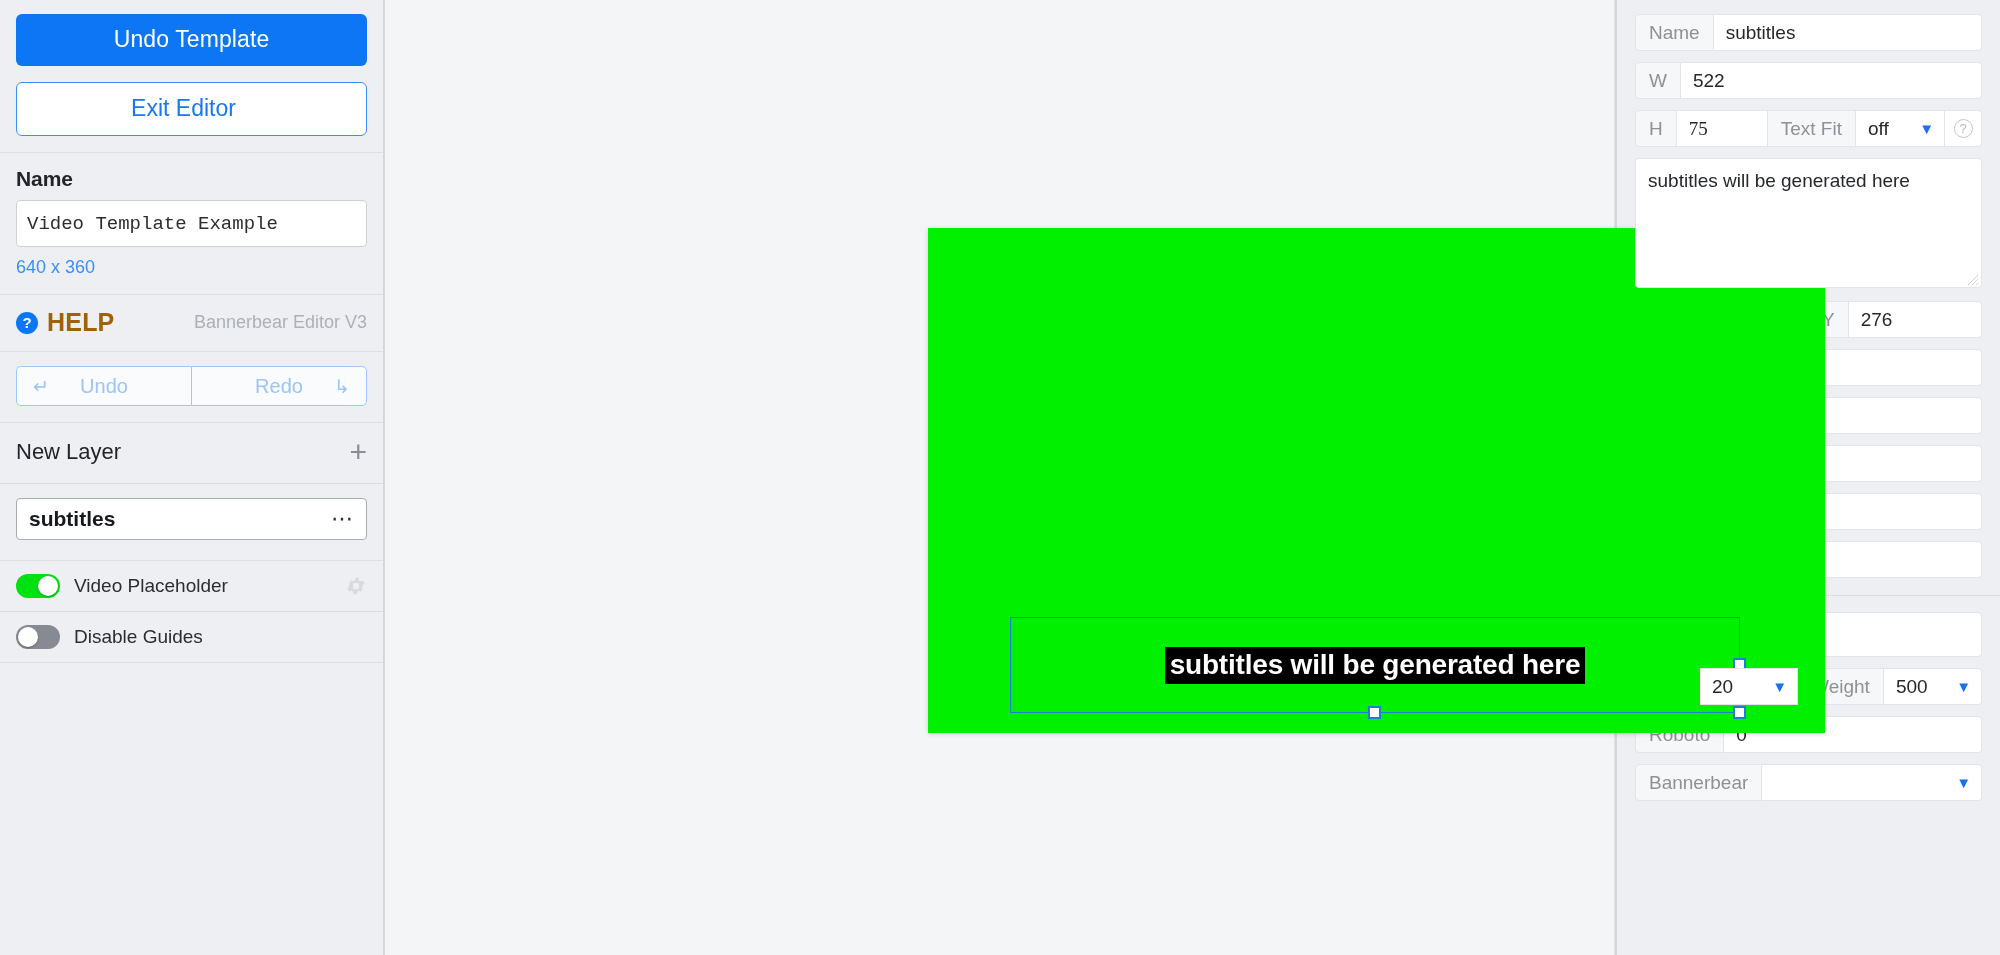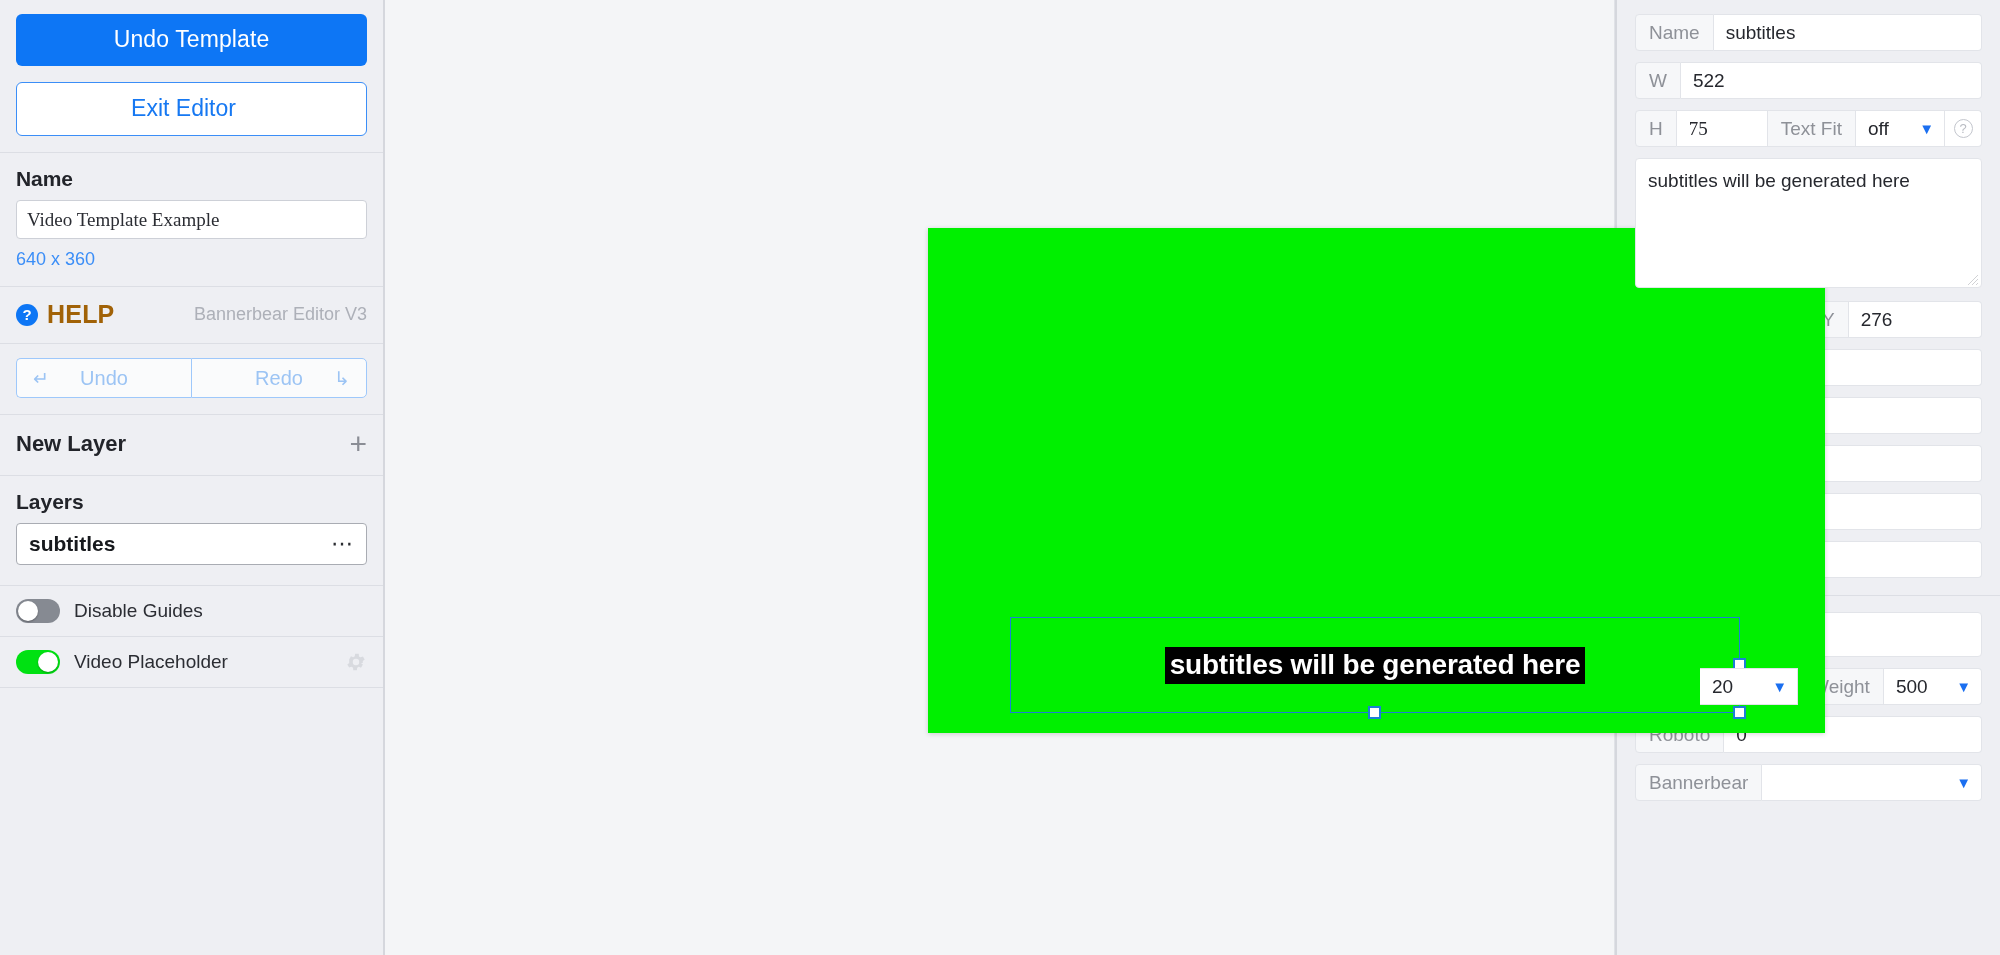"Video Template Example" .text-input { font-family: Liberation Serif, serif -> Liberation Mono, monospace; height: 39px -> 47px }
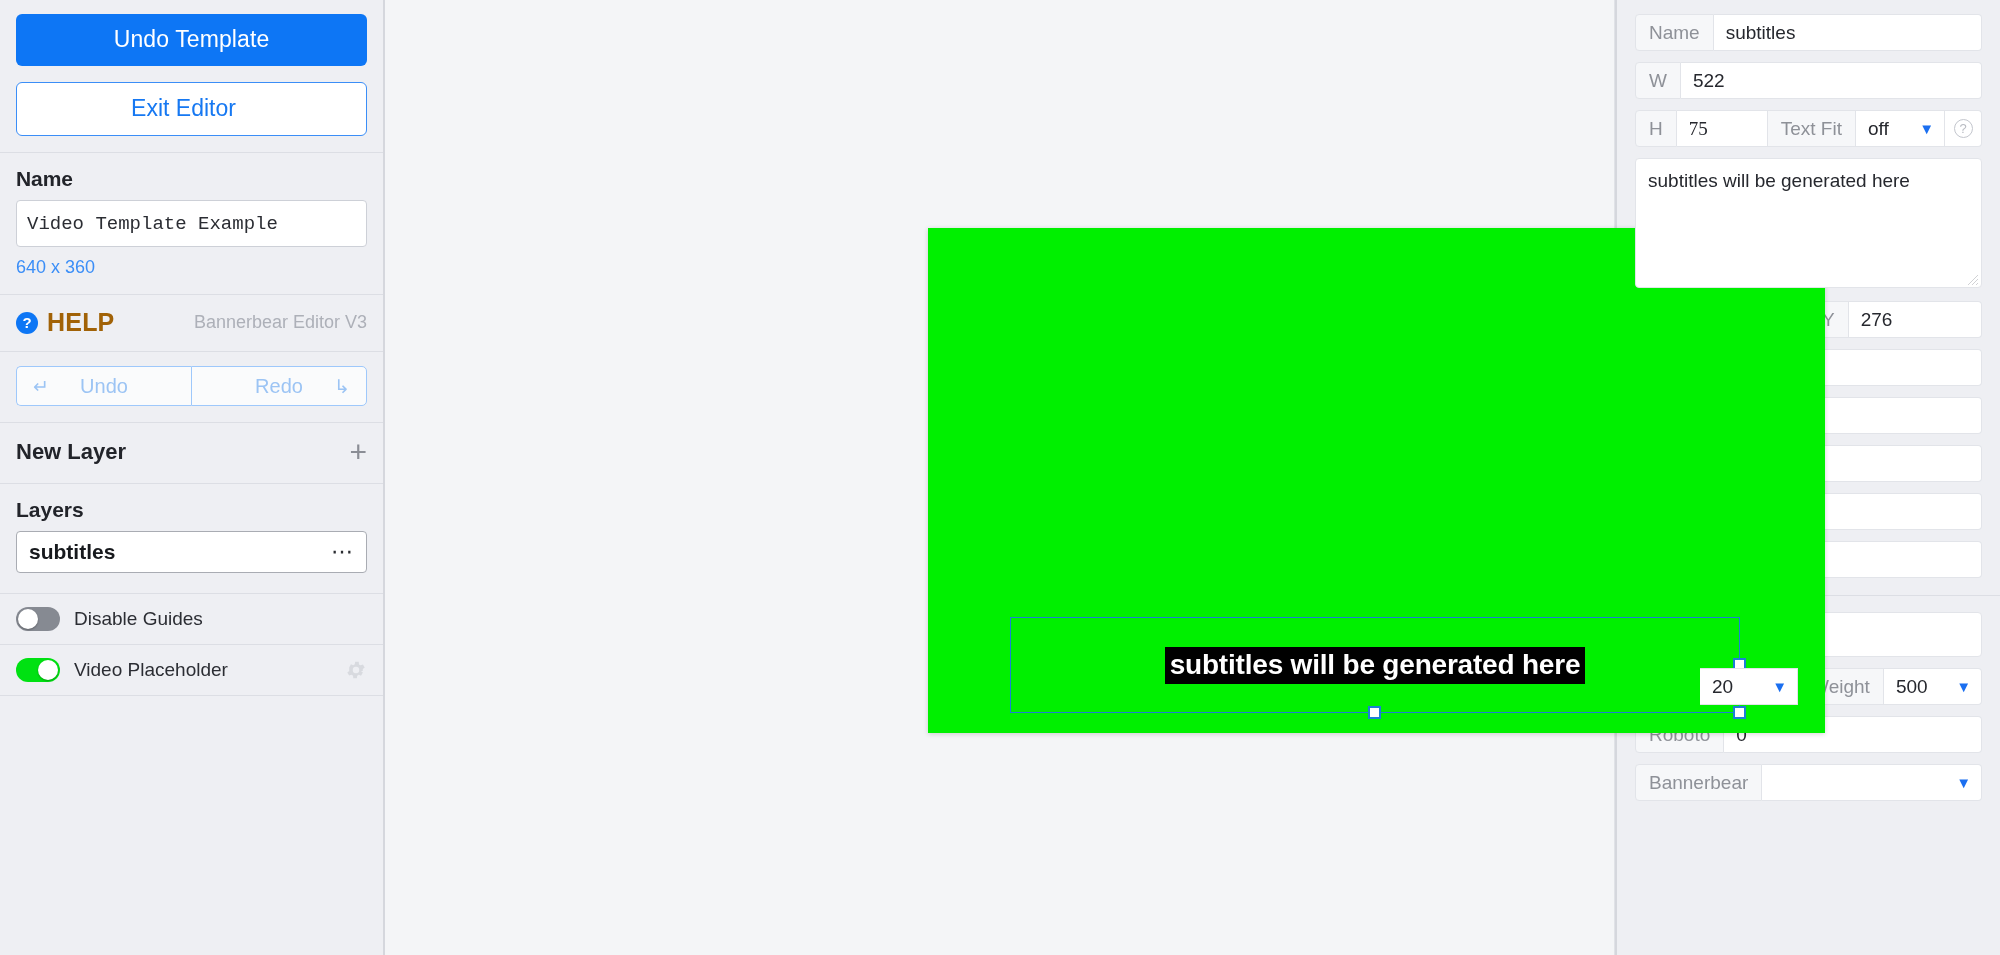"New Layer" .row-head .title { font-weight: bold -> normal }
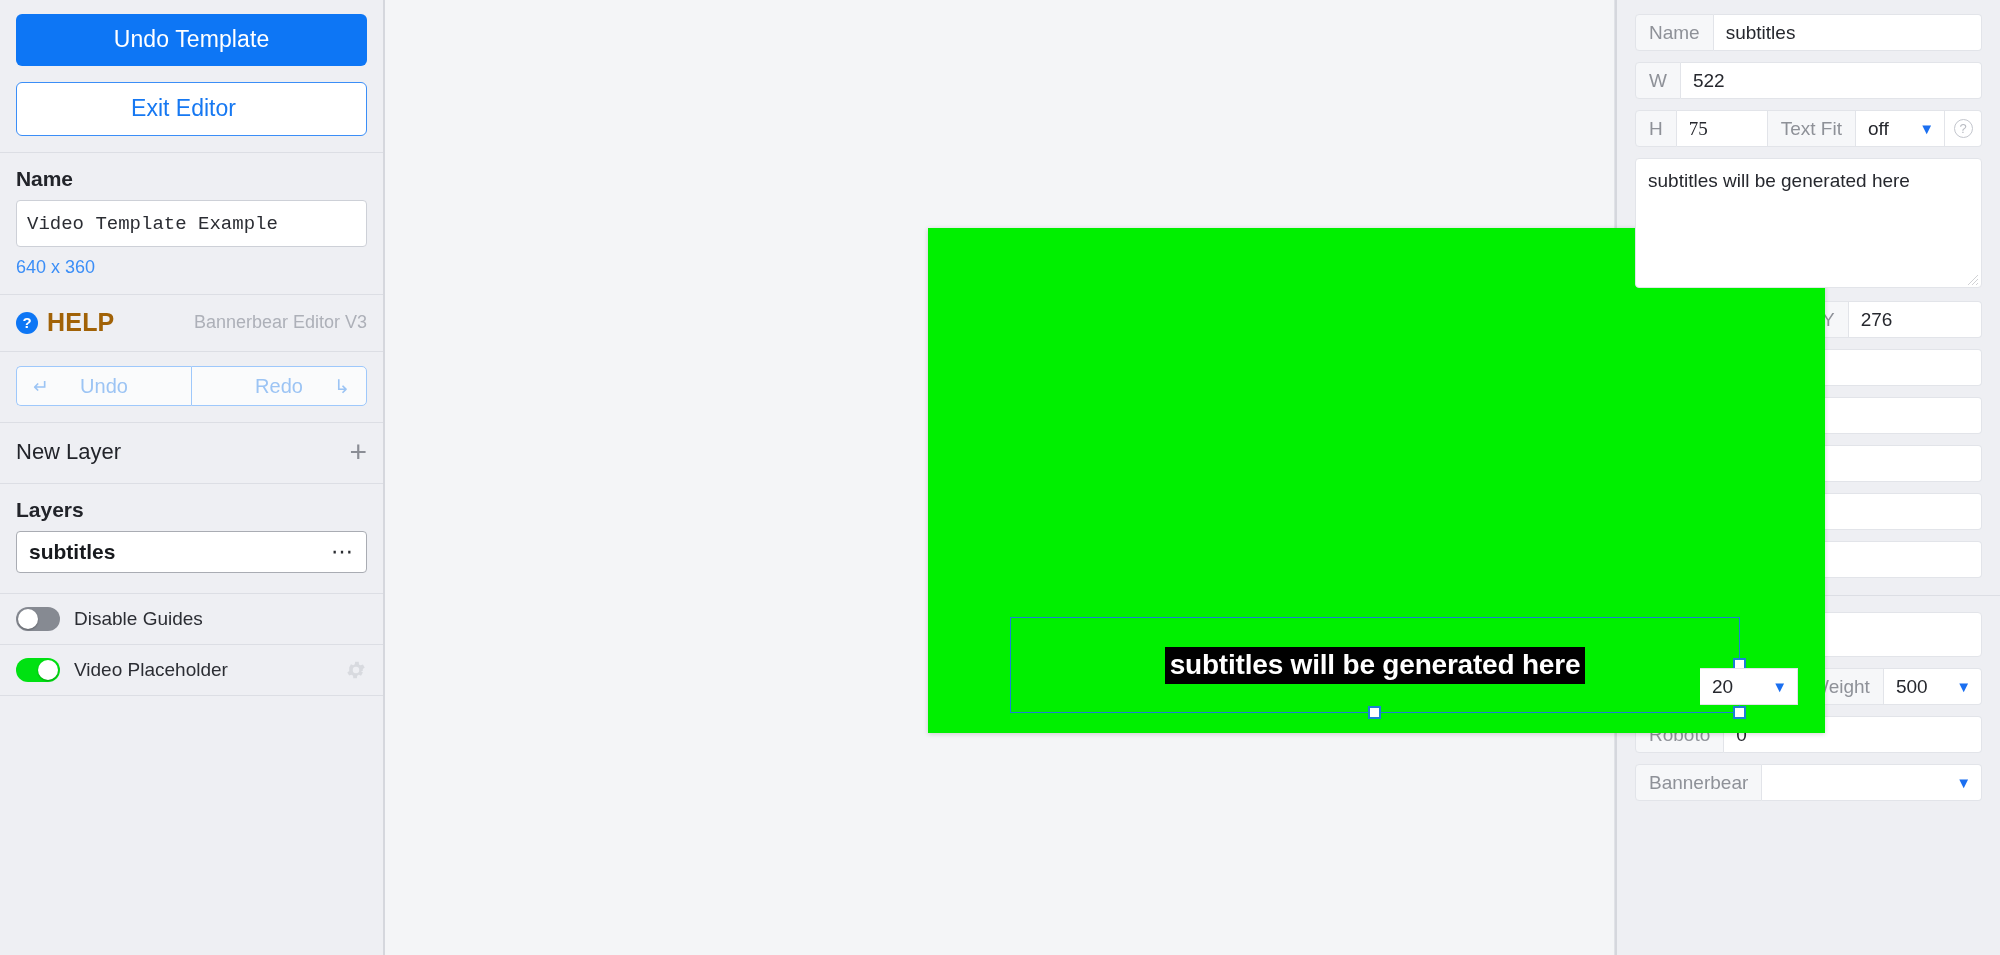"Layers" div.layers-title { html: <div>Layers</div> -> none }
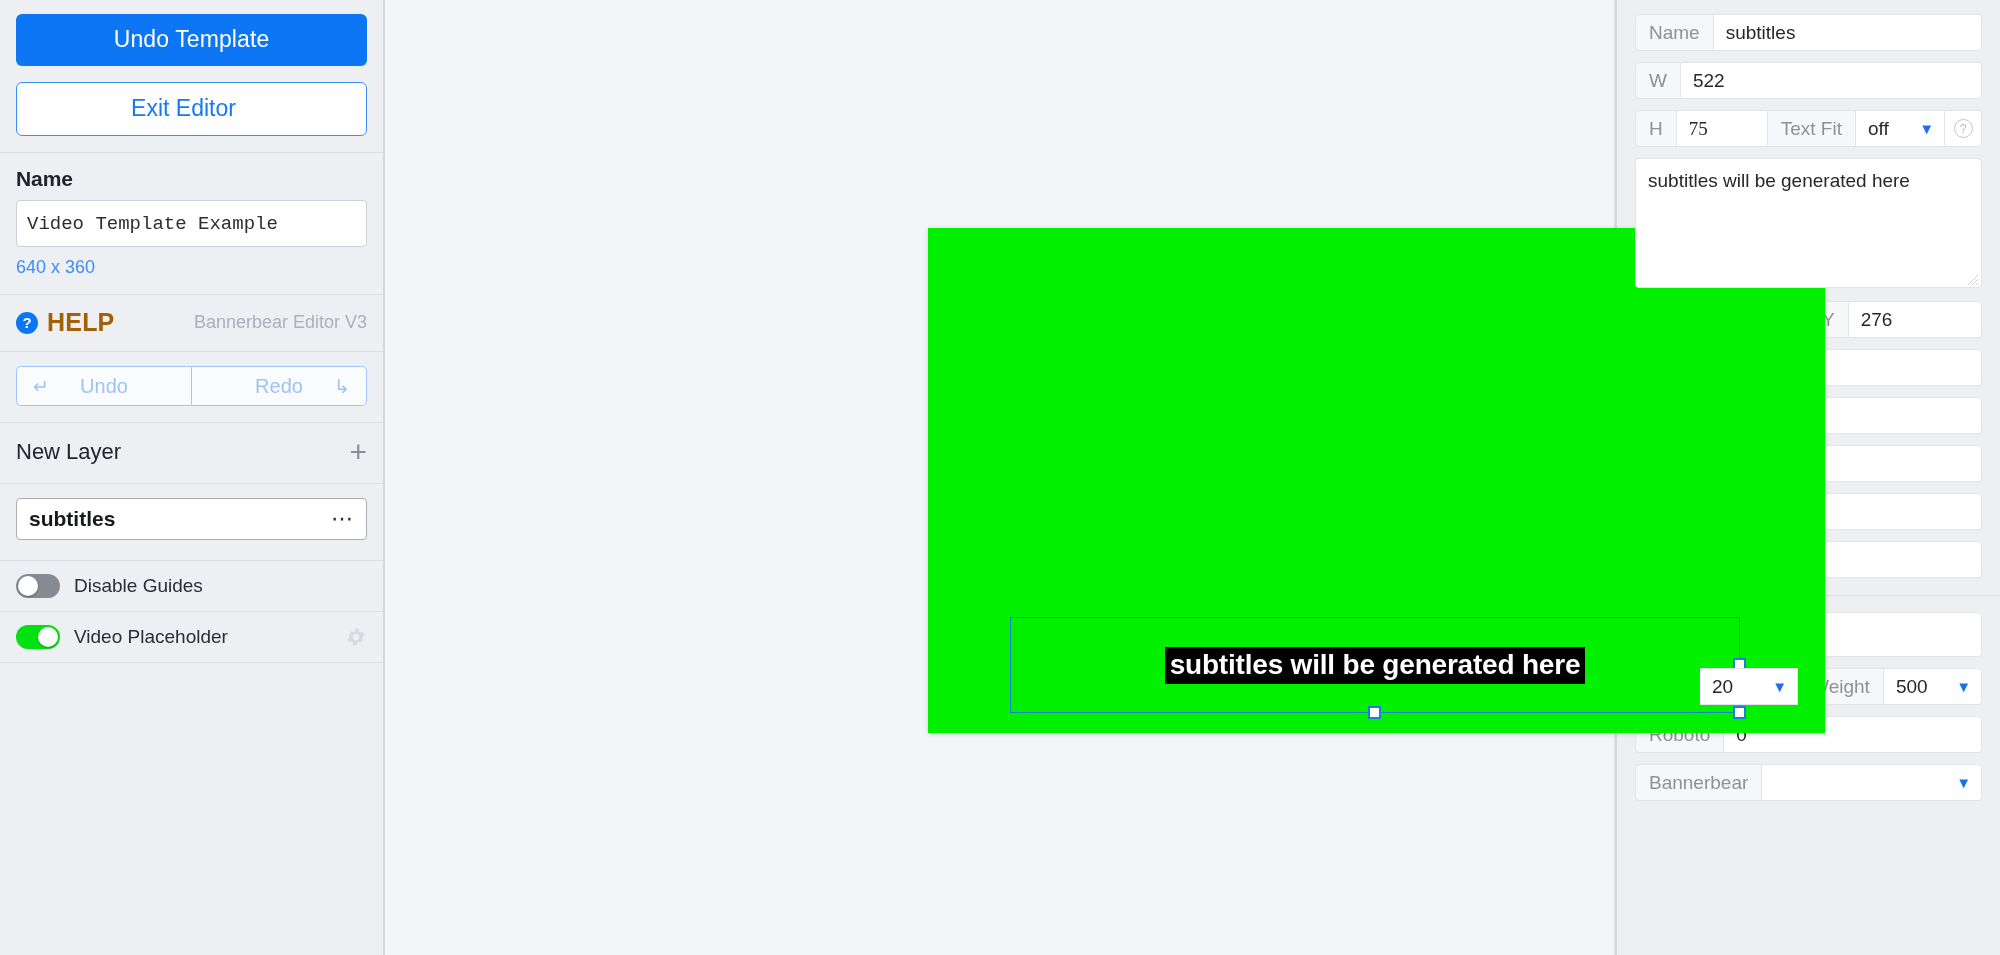"Disable Guides" div.toggle-row { order: before "Video Placeholder" -> after "Video Placeholder" }
